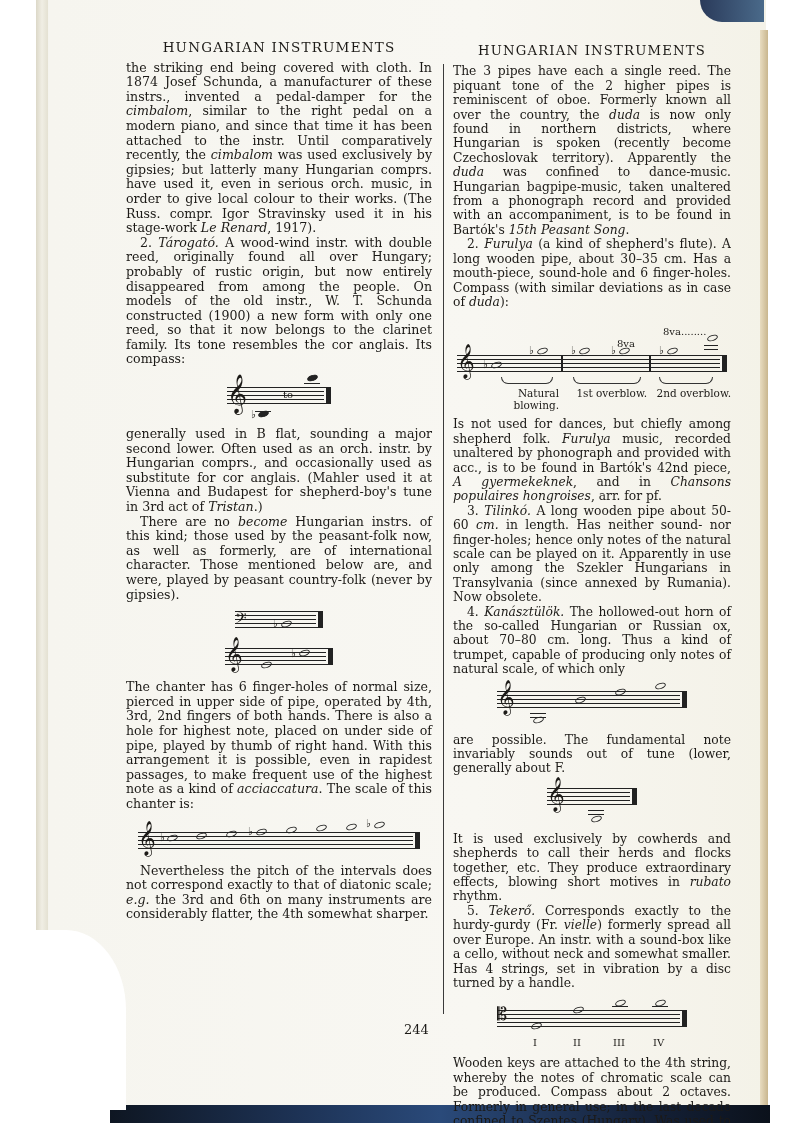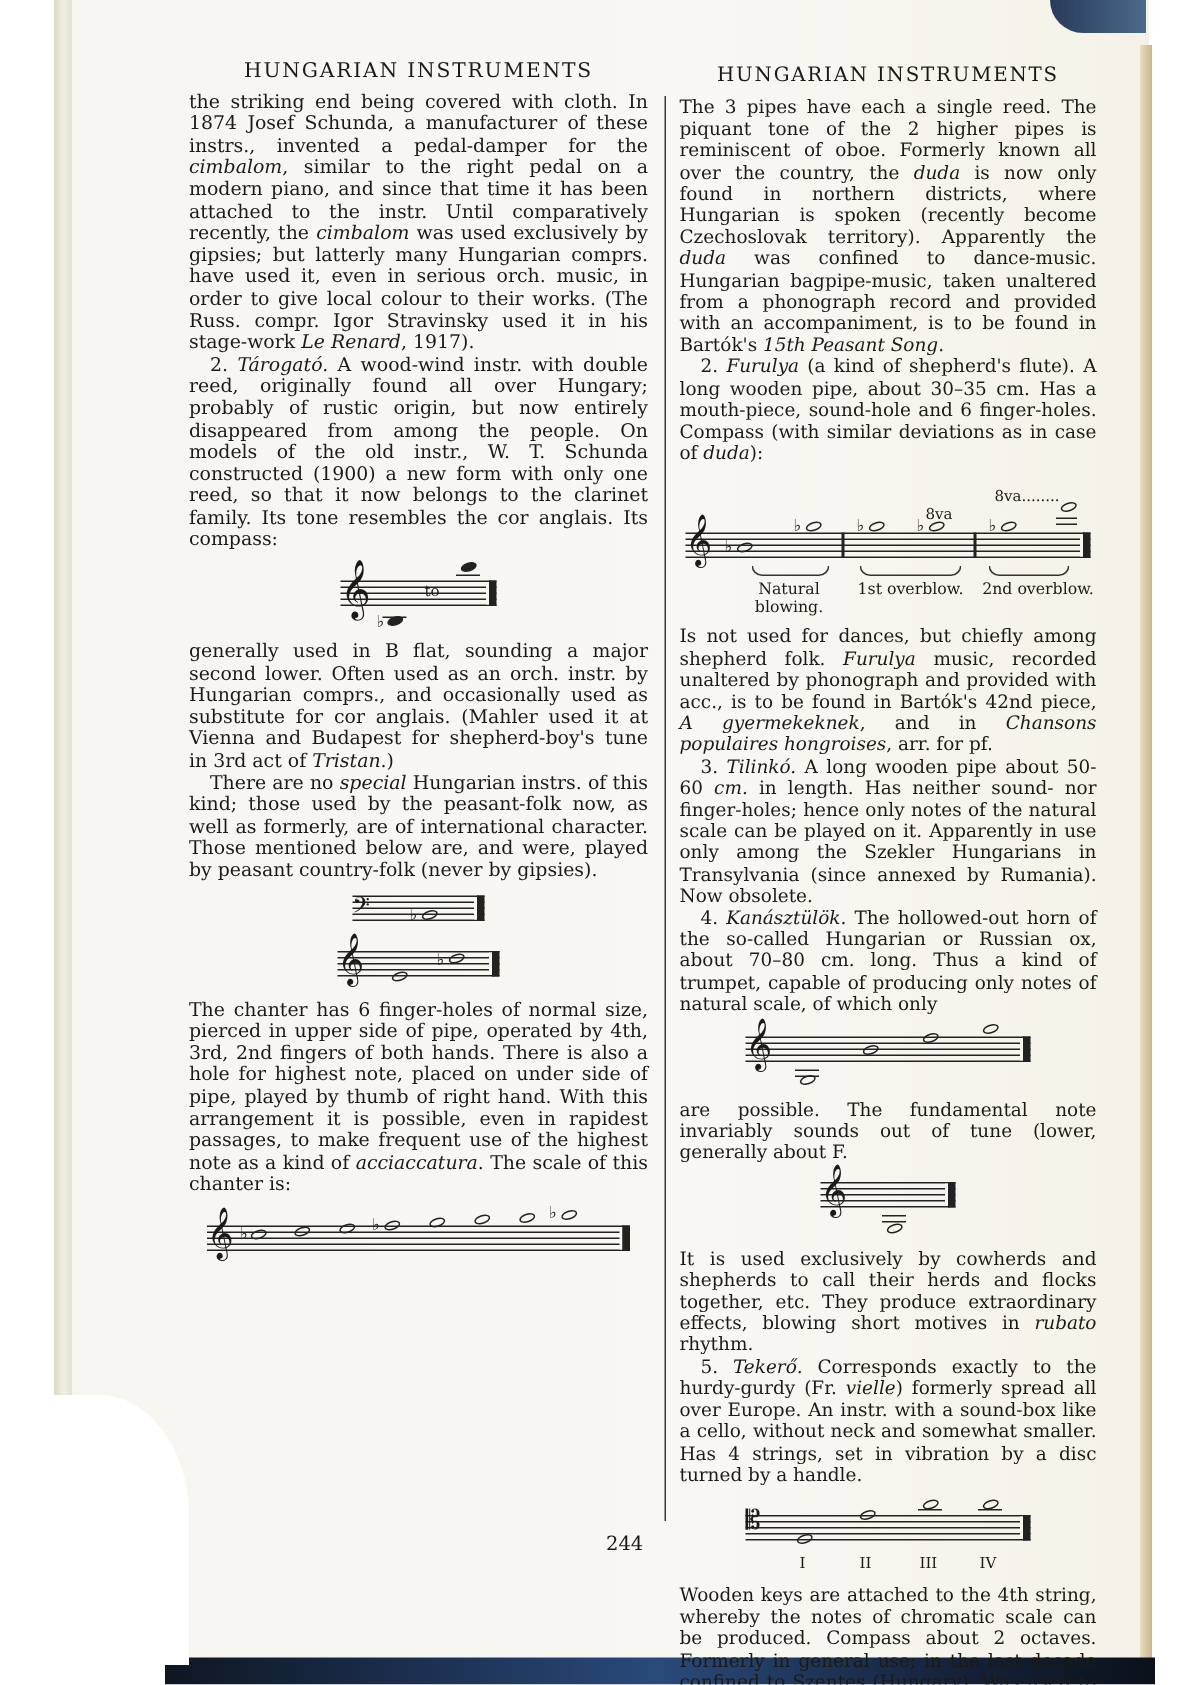"Natural blowing." .staff-caption { text-align: center -> right }
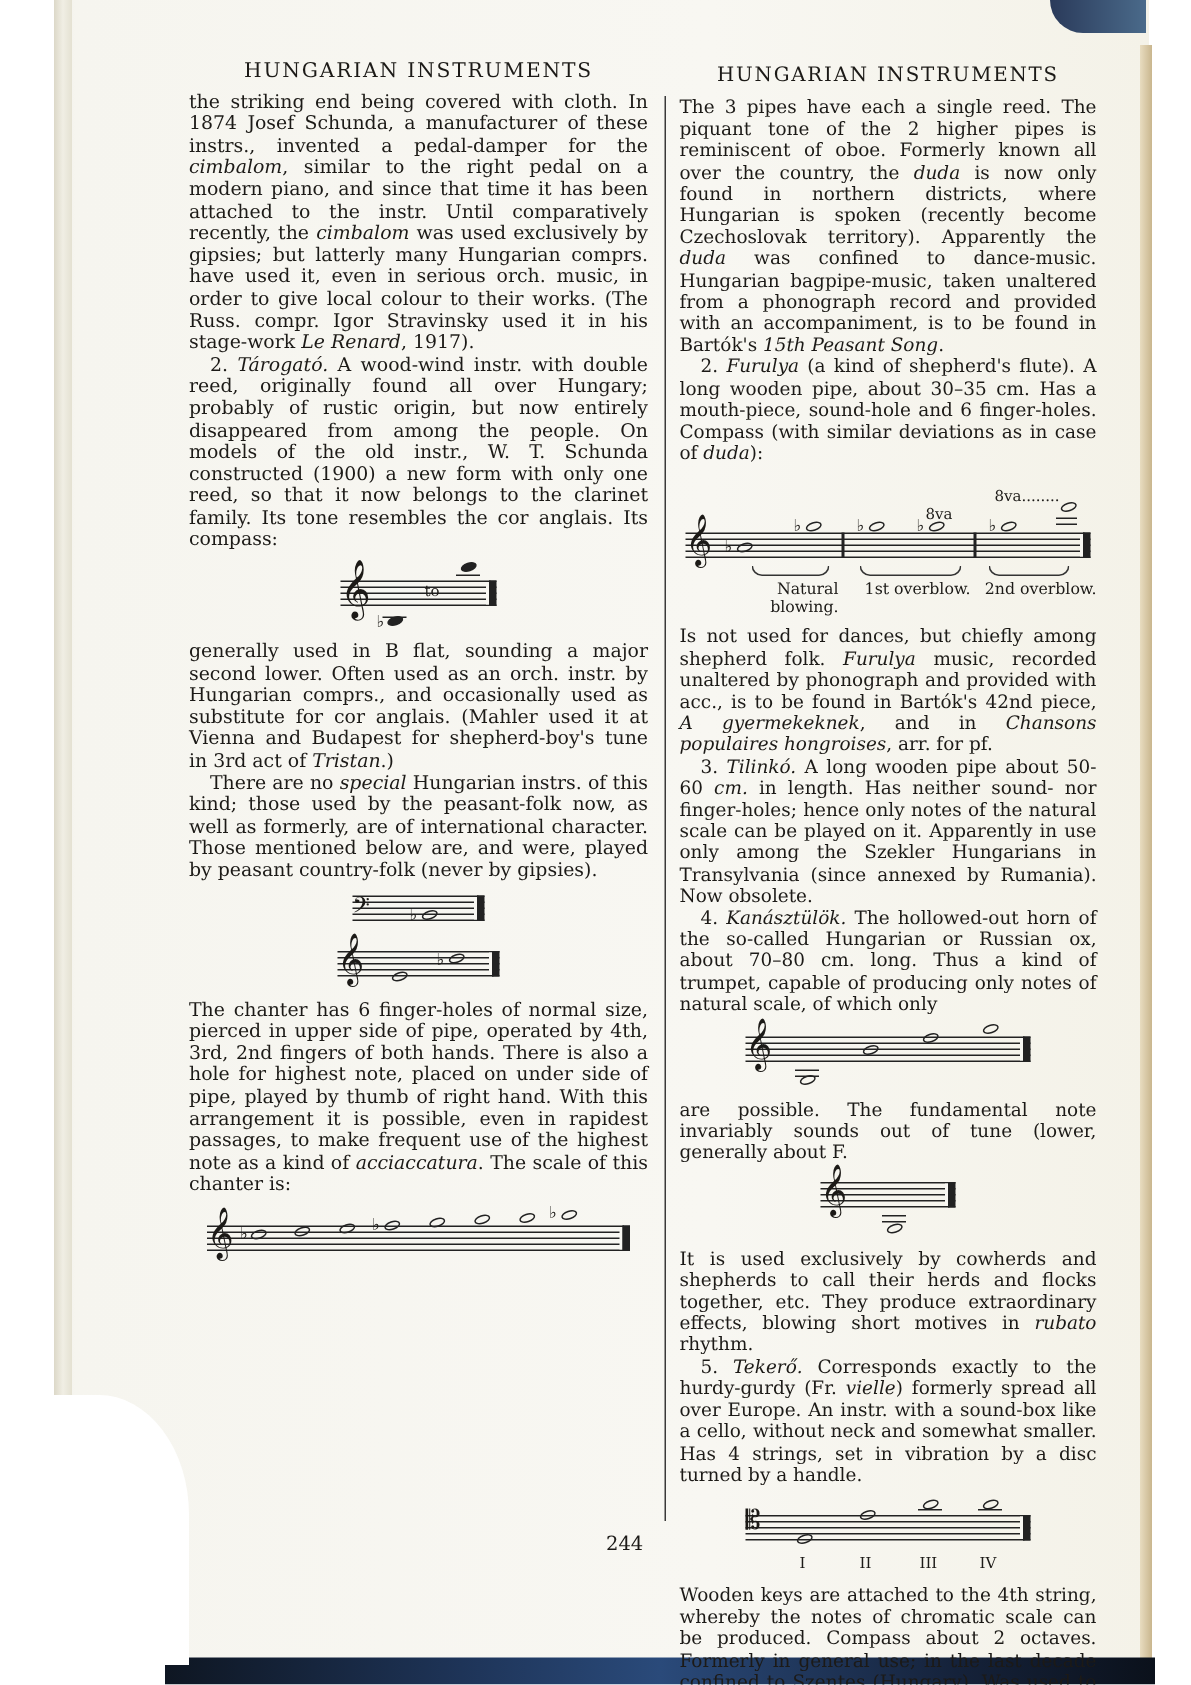"special" i { text: special -> become }
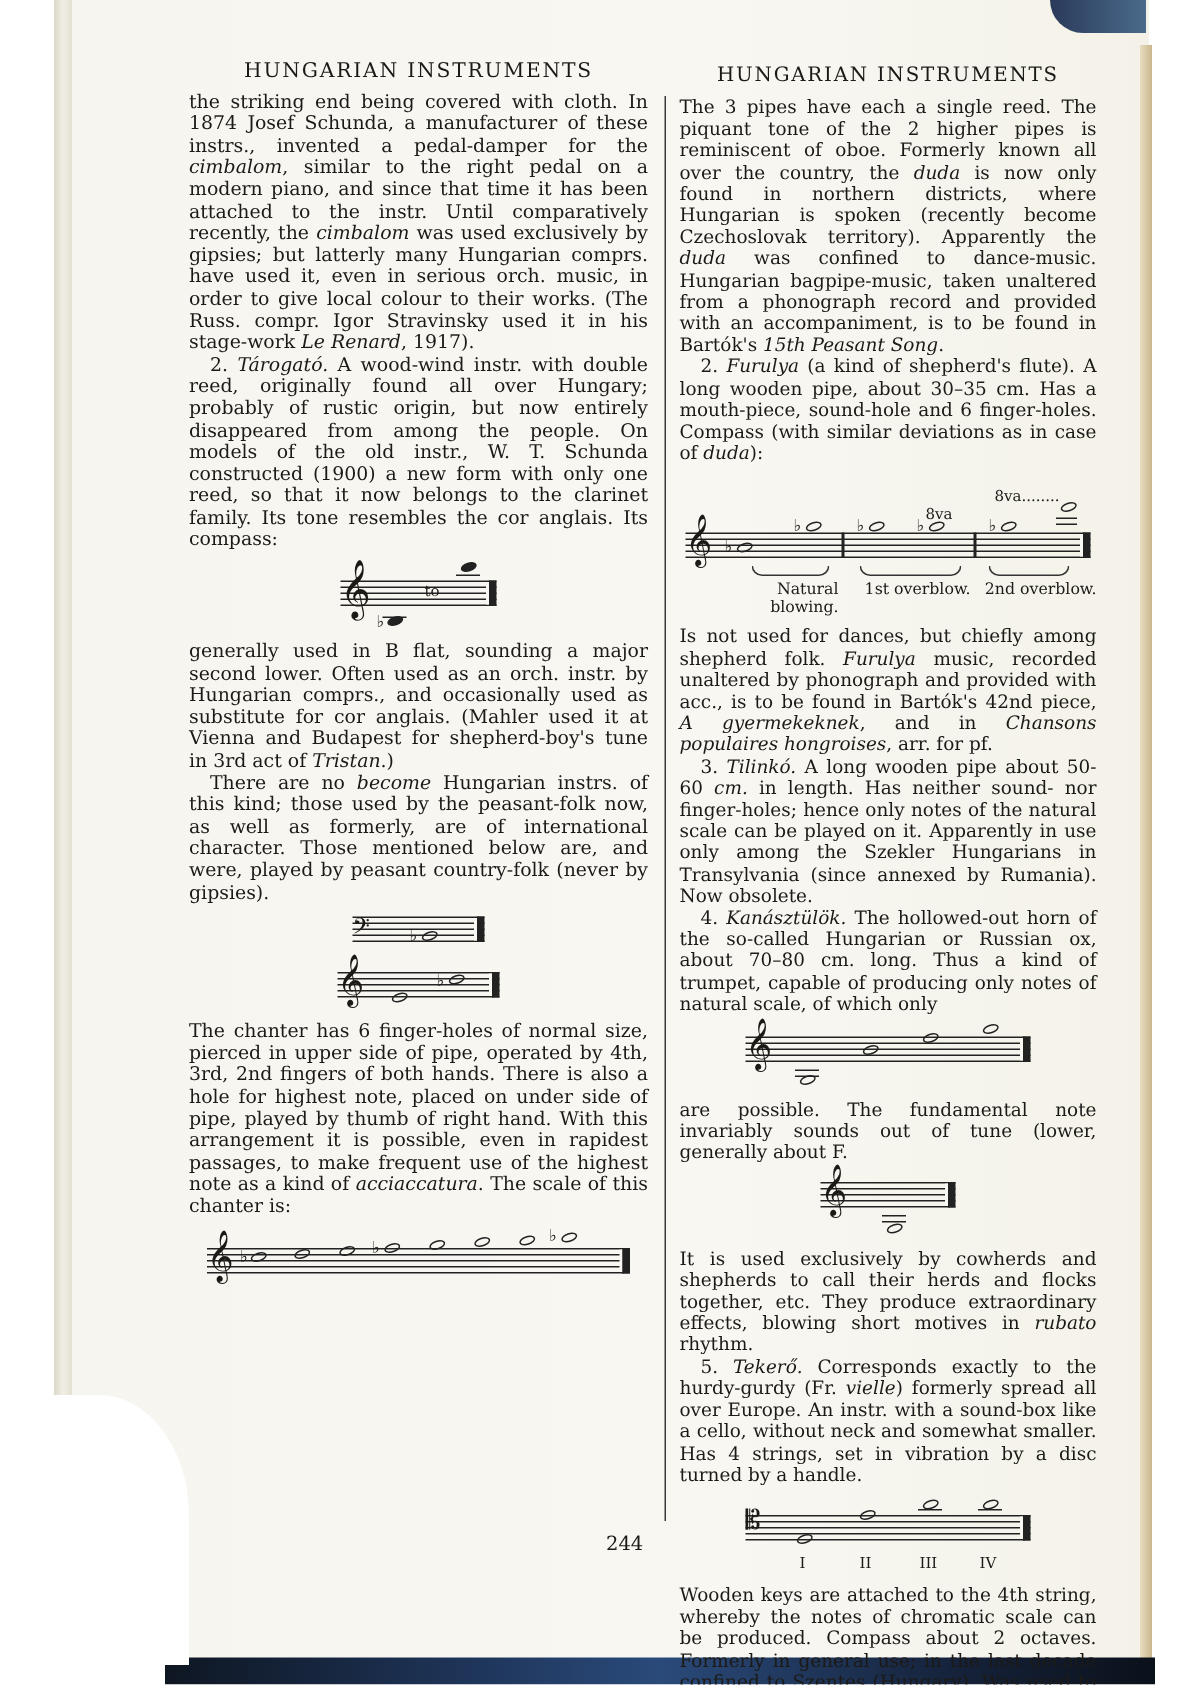"Nevertheless the pitch of the" p.ind { html: none -> <p><span>Nevertheless the pitch of the intervals does not correspond exactly to that of diatonic scale; </span><i>e.g.</i><span> the 3rd and 6th on many instruments are considerably flatter, the 4th somewhat sharper.</span></p> }
